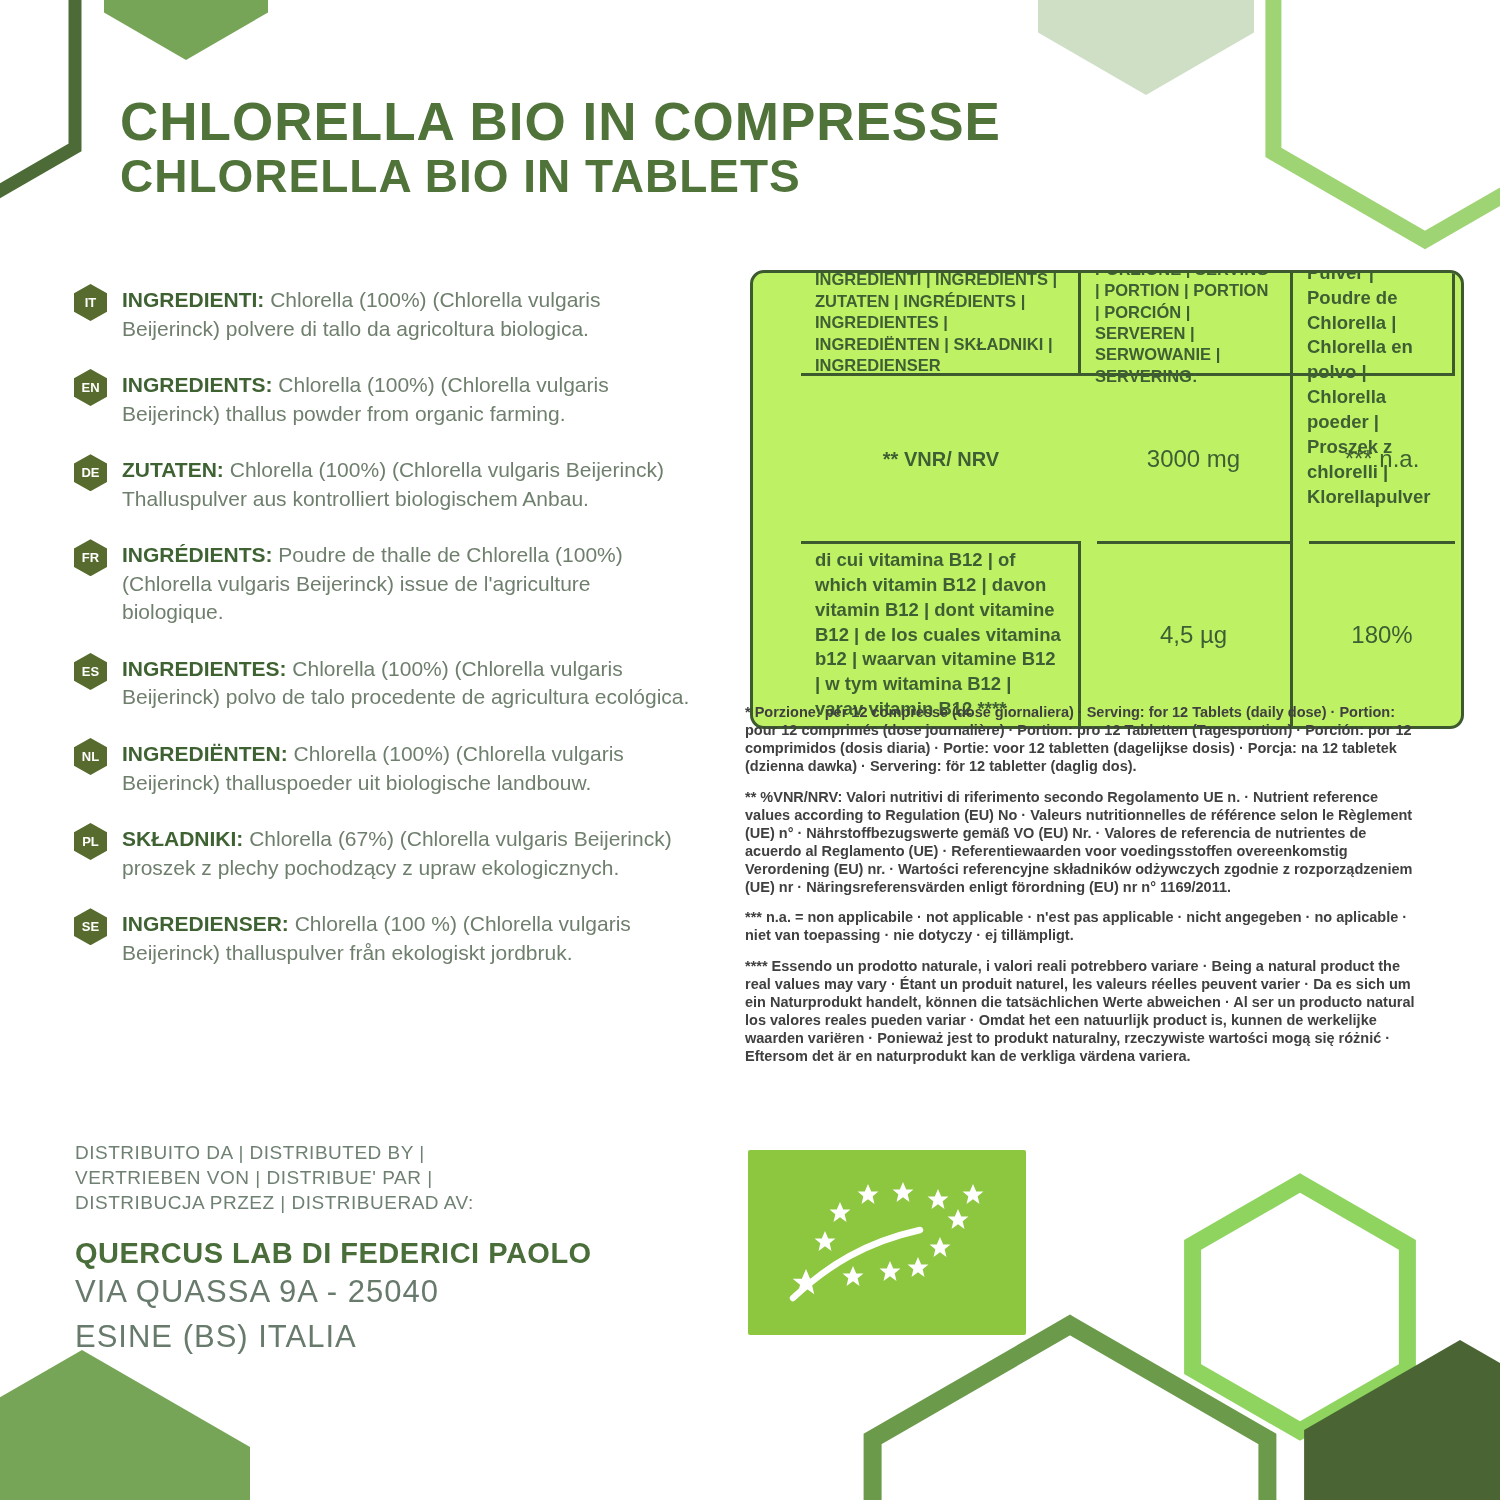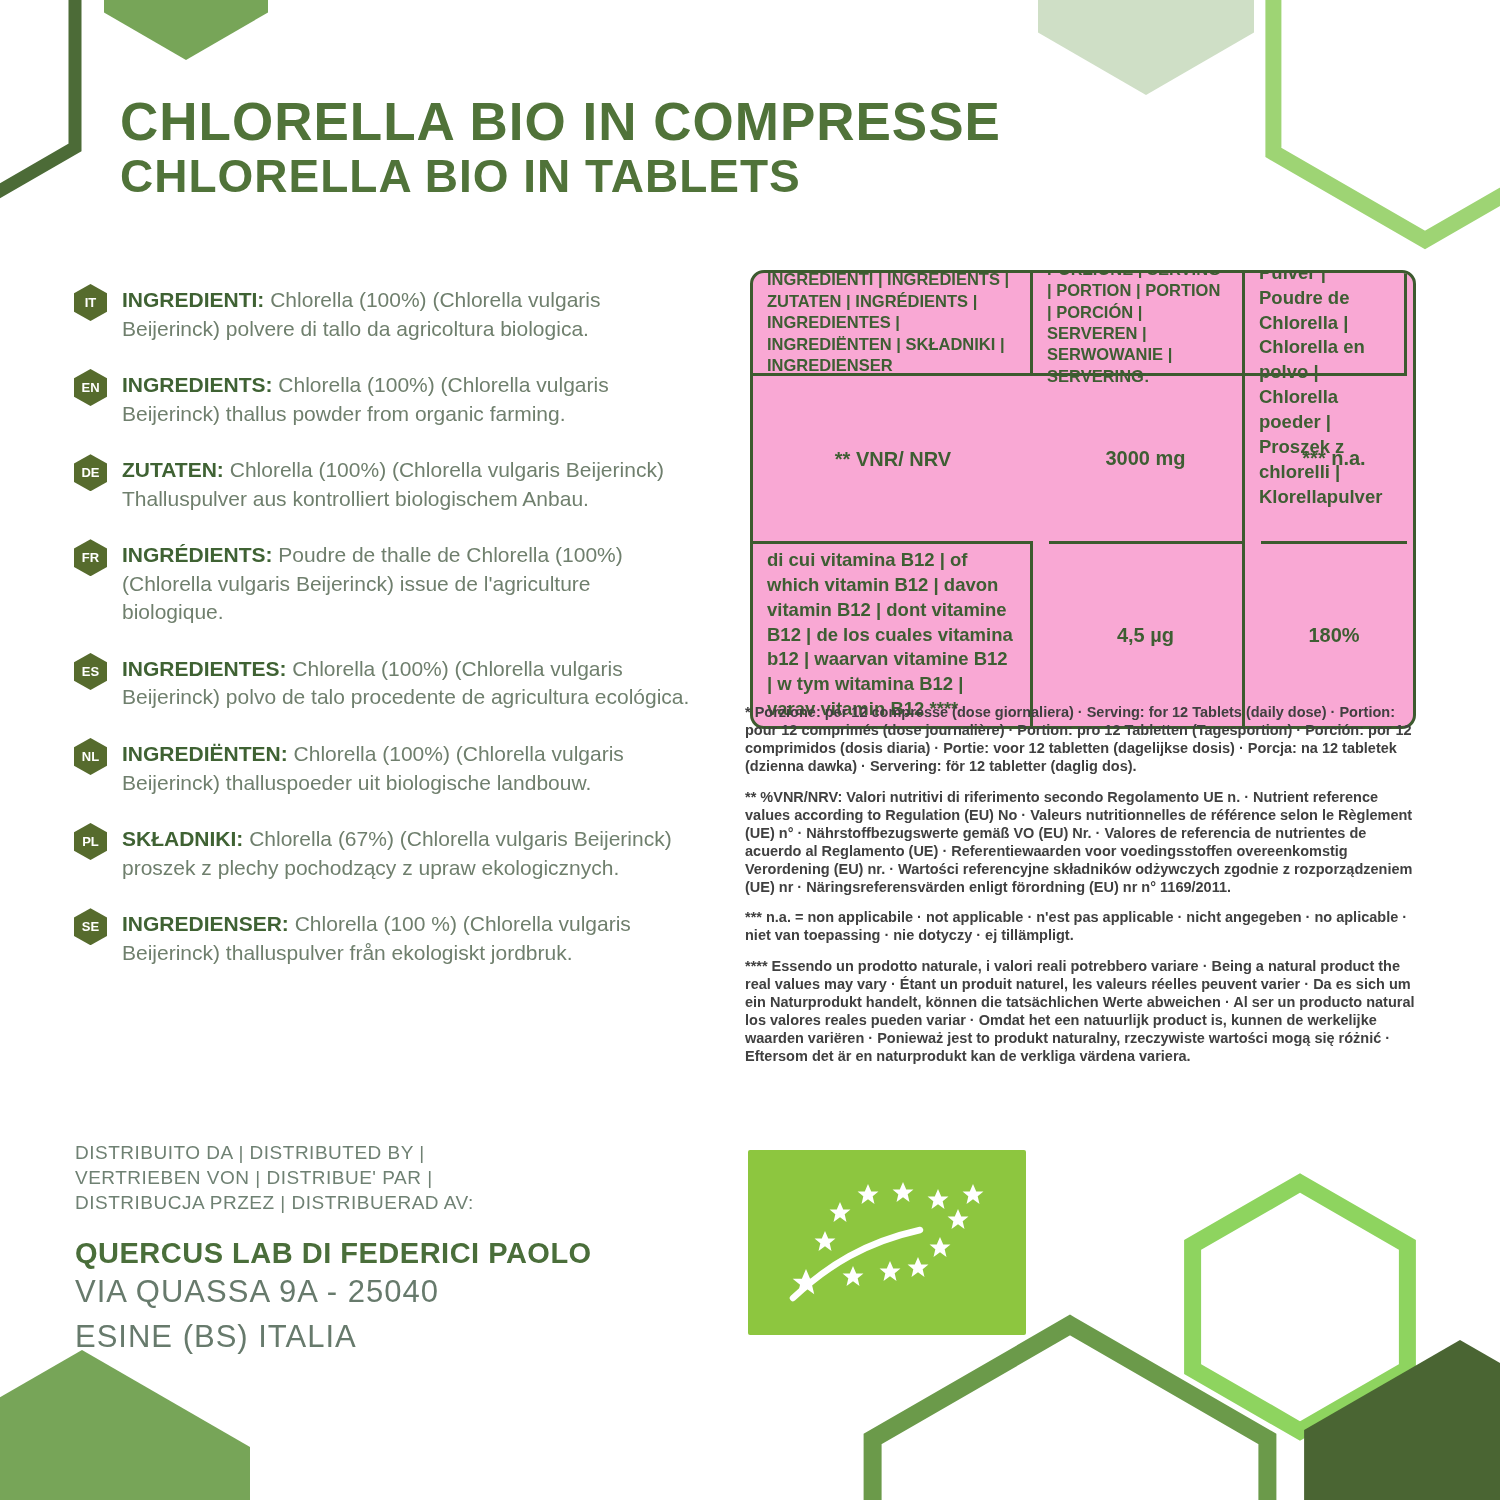"INGREDIENTI | INGREDIENTS | ZUTATEN" #nutri-table { background: #f9a8d4 -> #bef264; padding-left: none -> 48px }
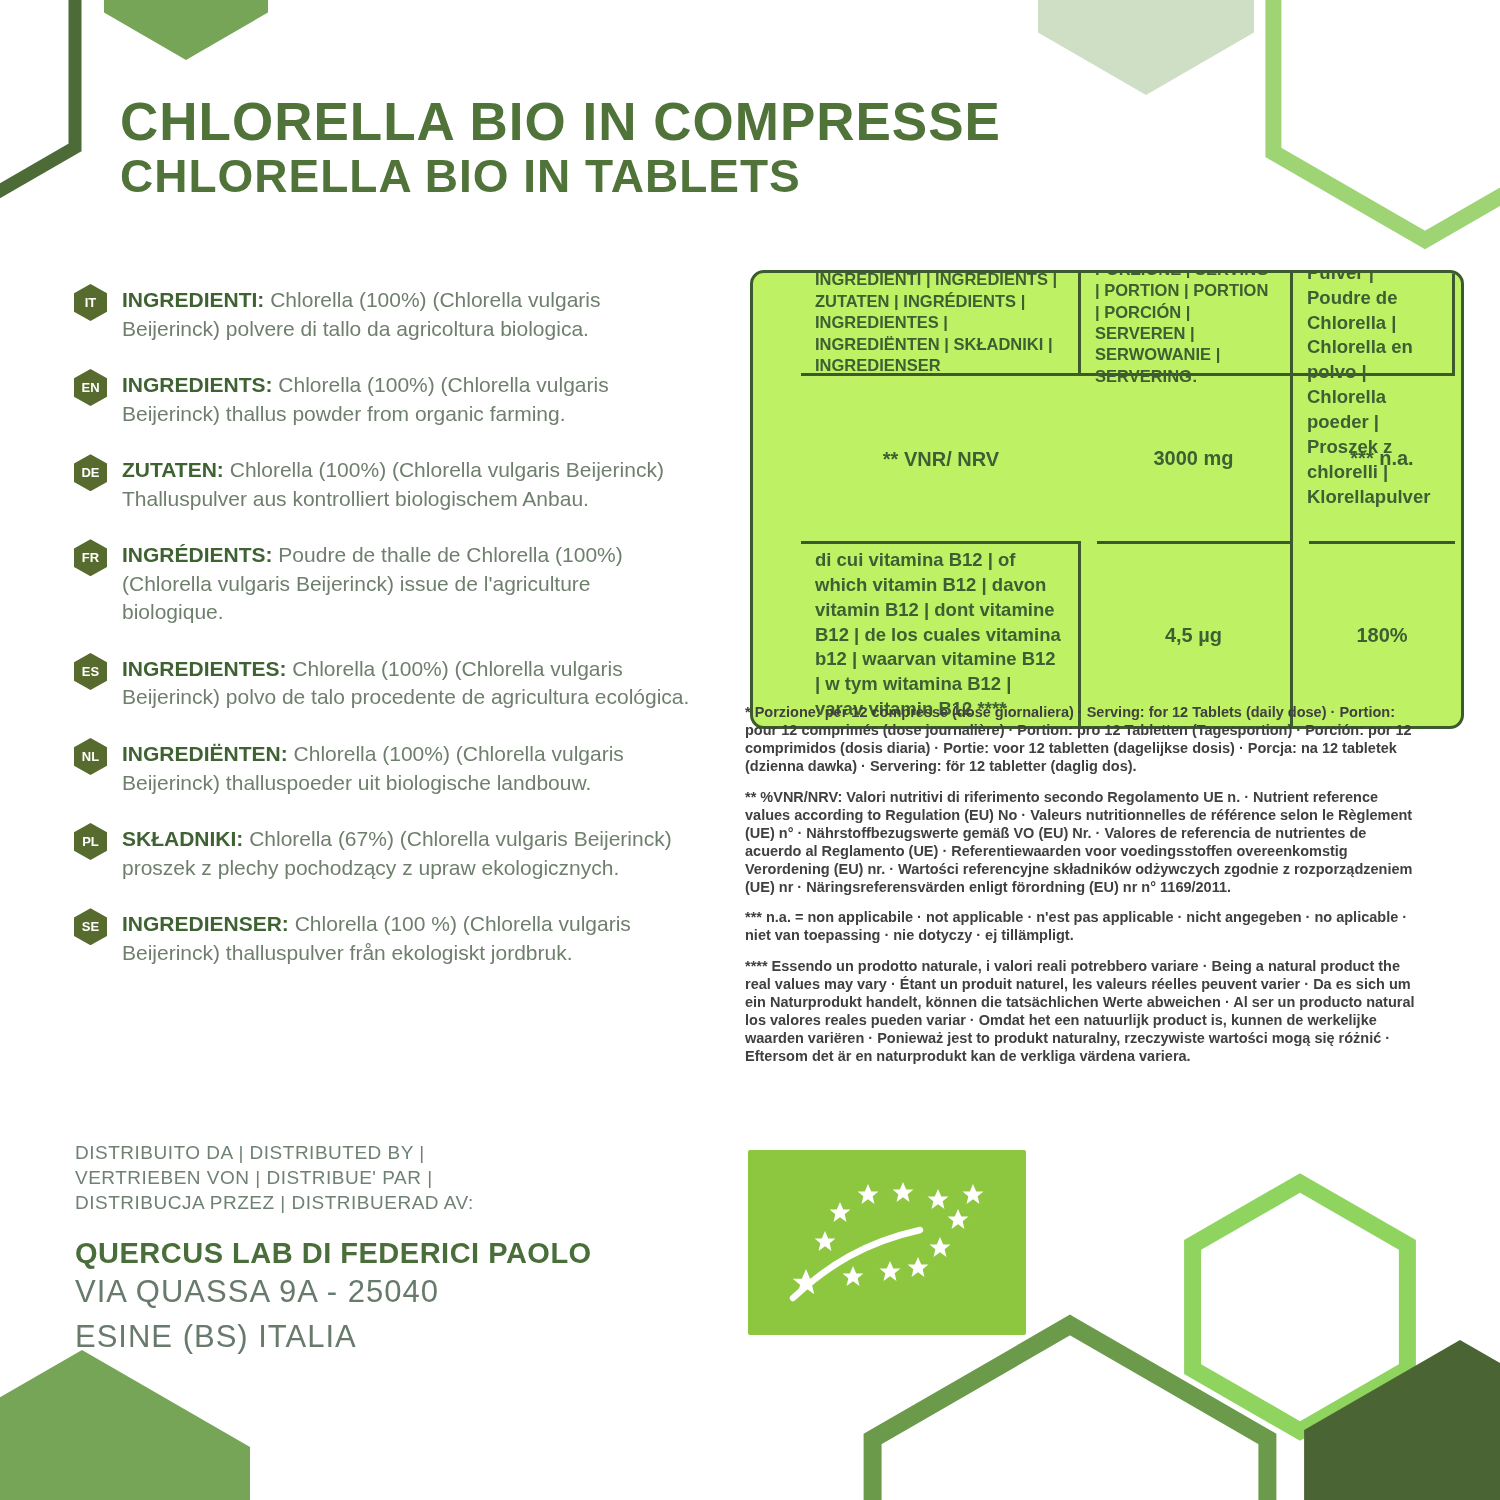"3000 mg" .cell.val { font-size: 20px -> 24px; font-weight: bold -> normal }
